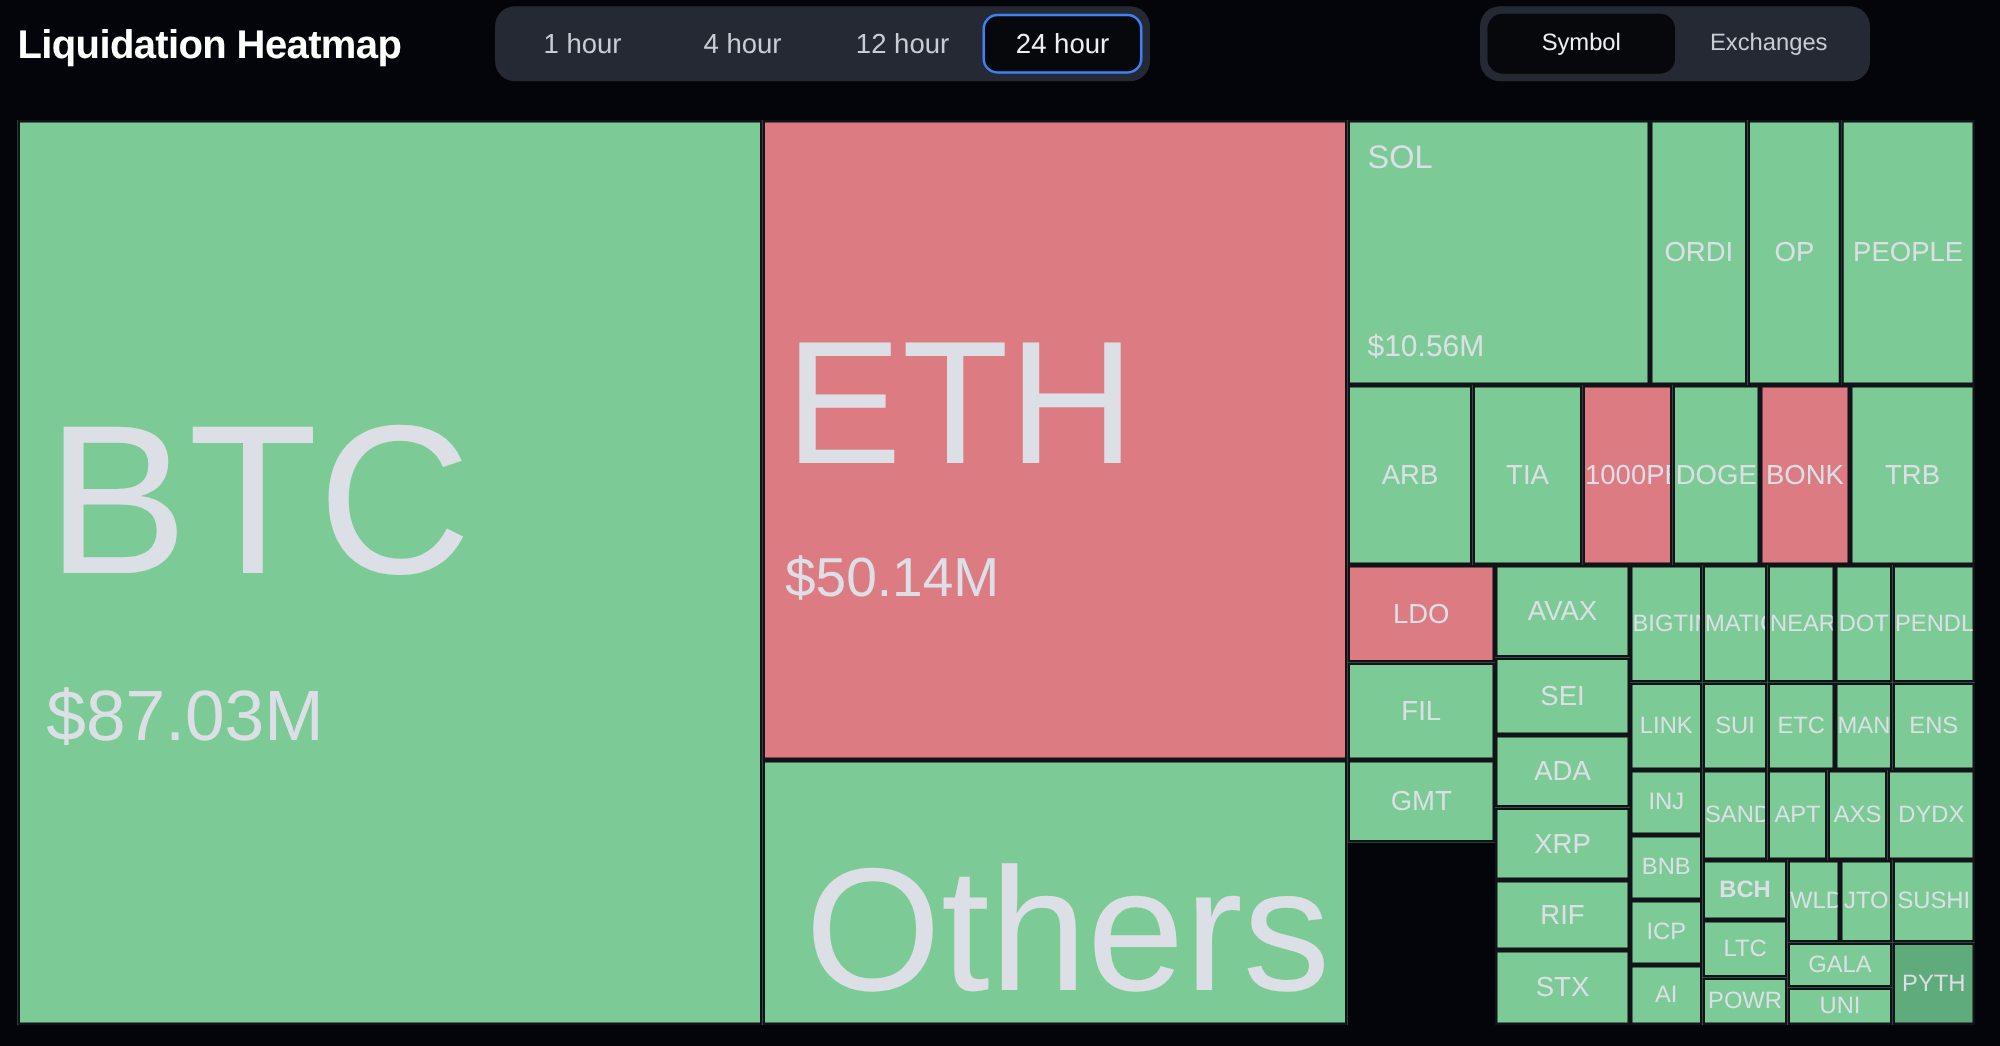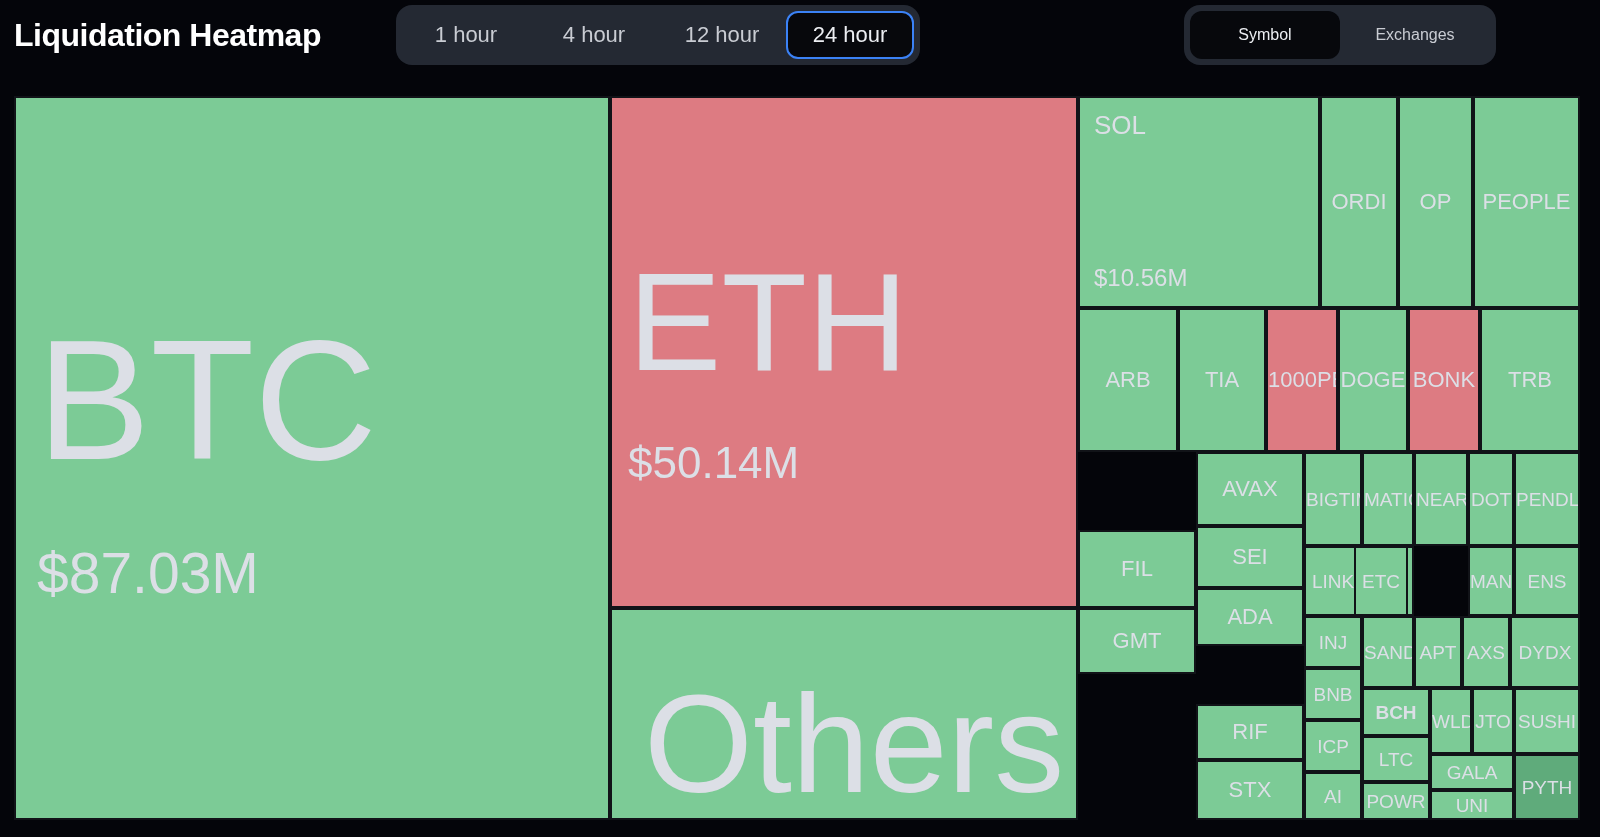"Symbol" .pill { font-size: 16px -> 19px }
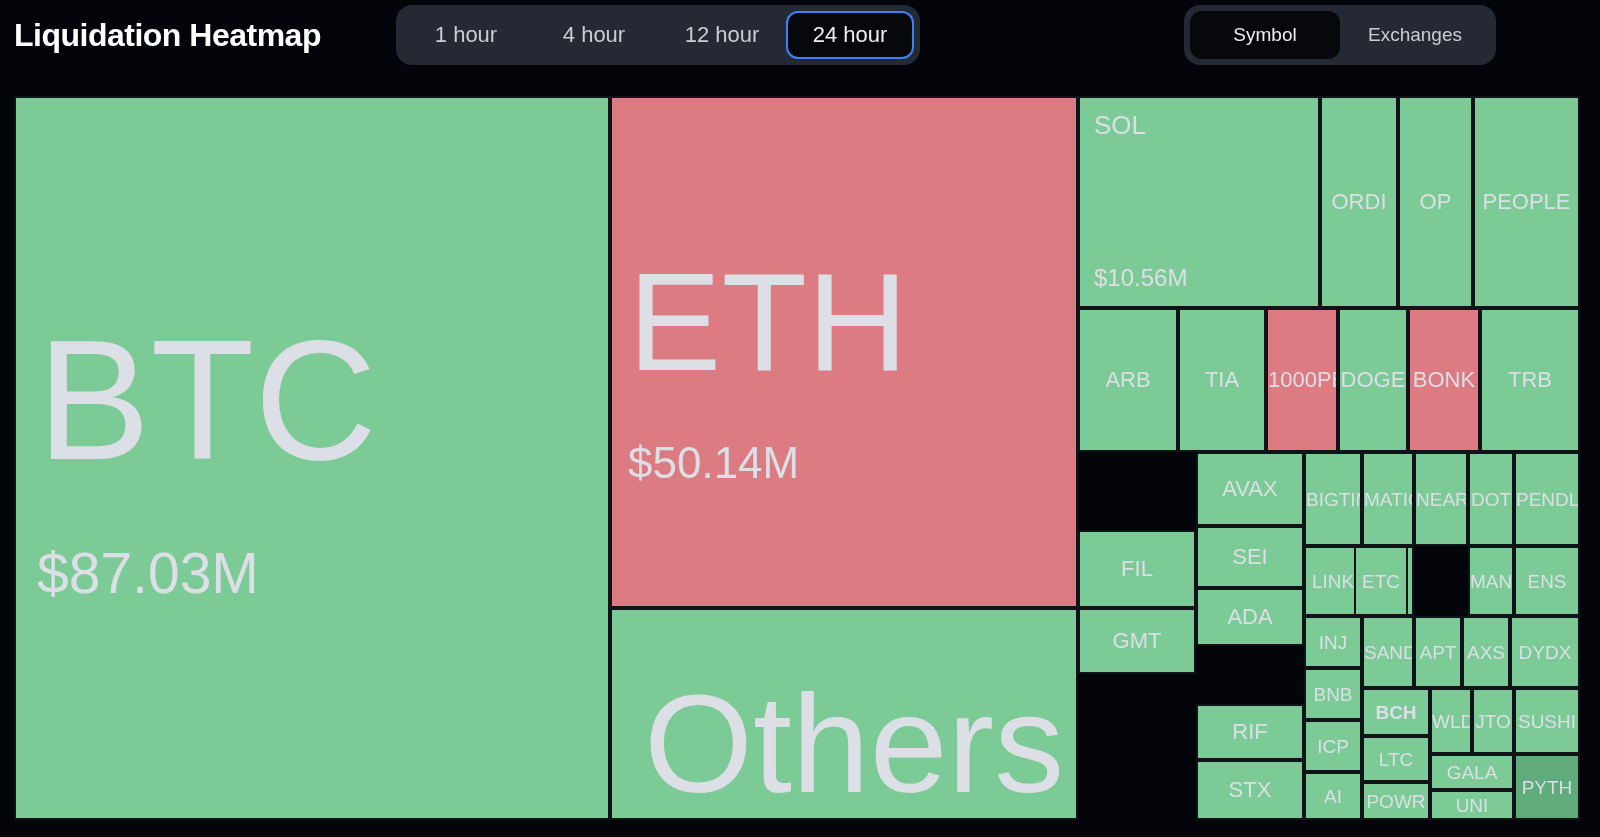"LDO" div.tile { html: none -> <div> <div>LDO</div> </div> }
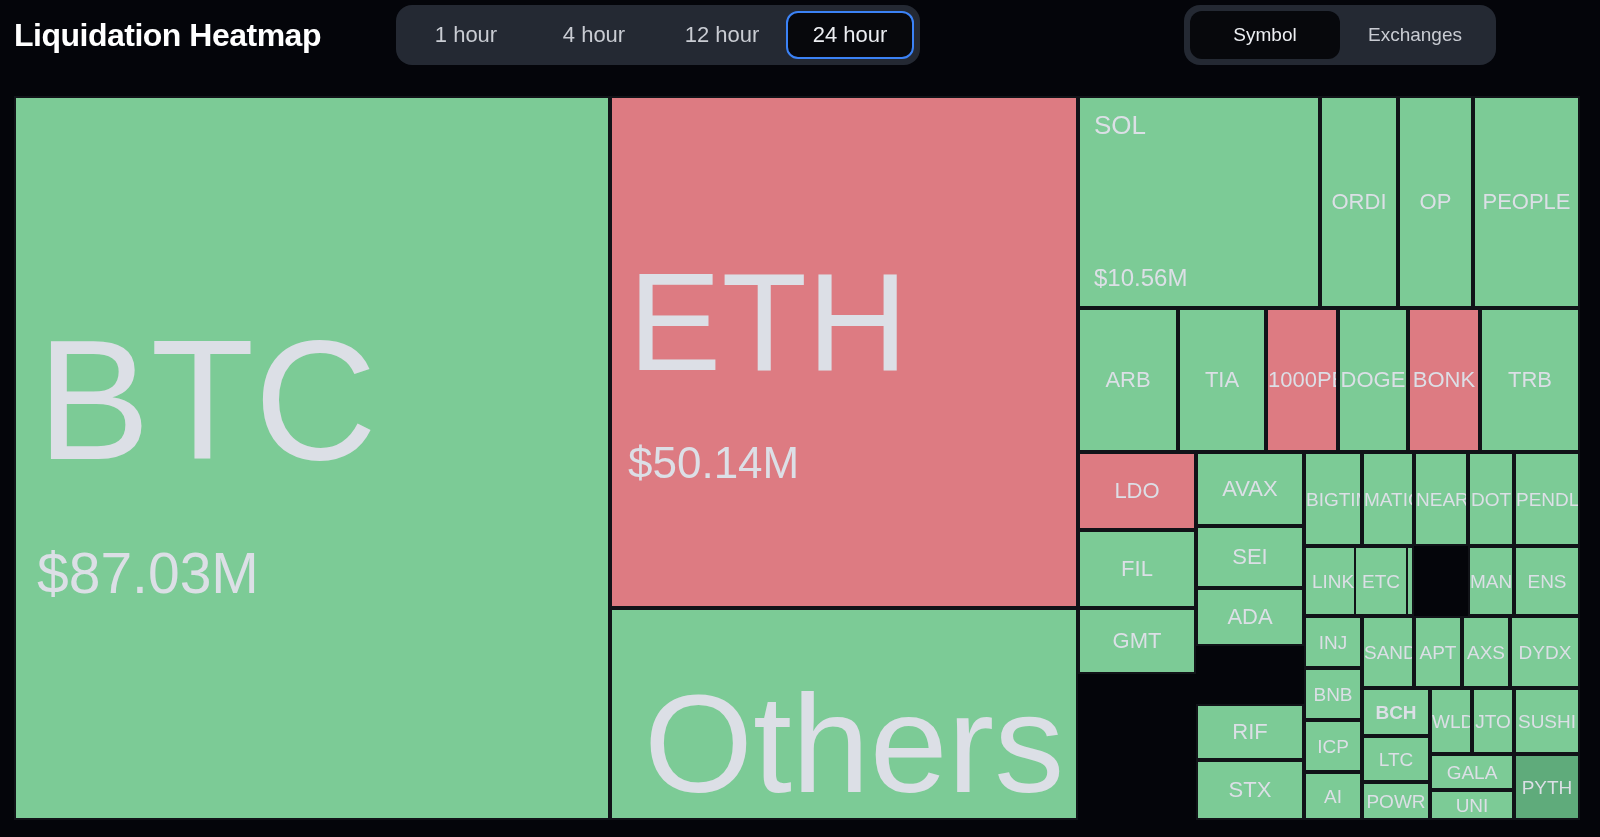"ETC" div.tile { left: 1354px -> 1414px }
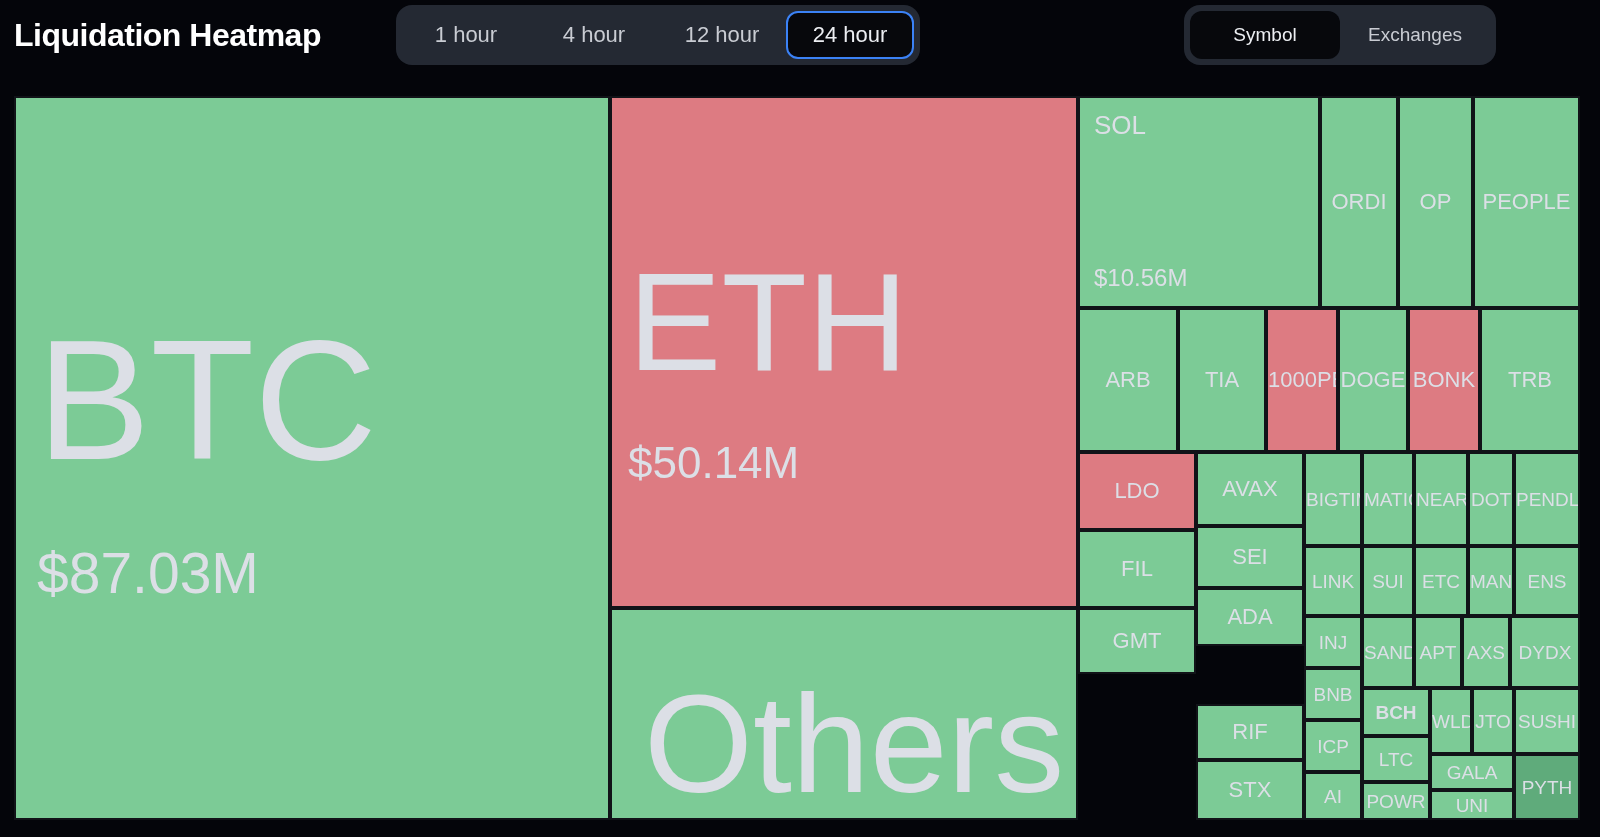"XRP" div.tile { html: none -> <div> <div>XRP</div> </div> }
